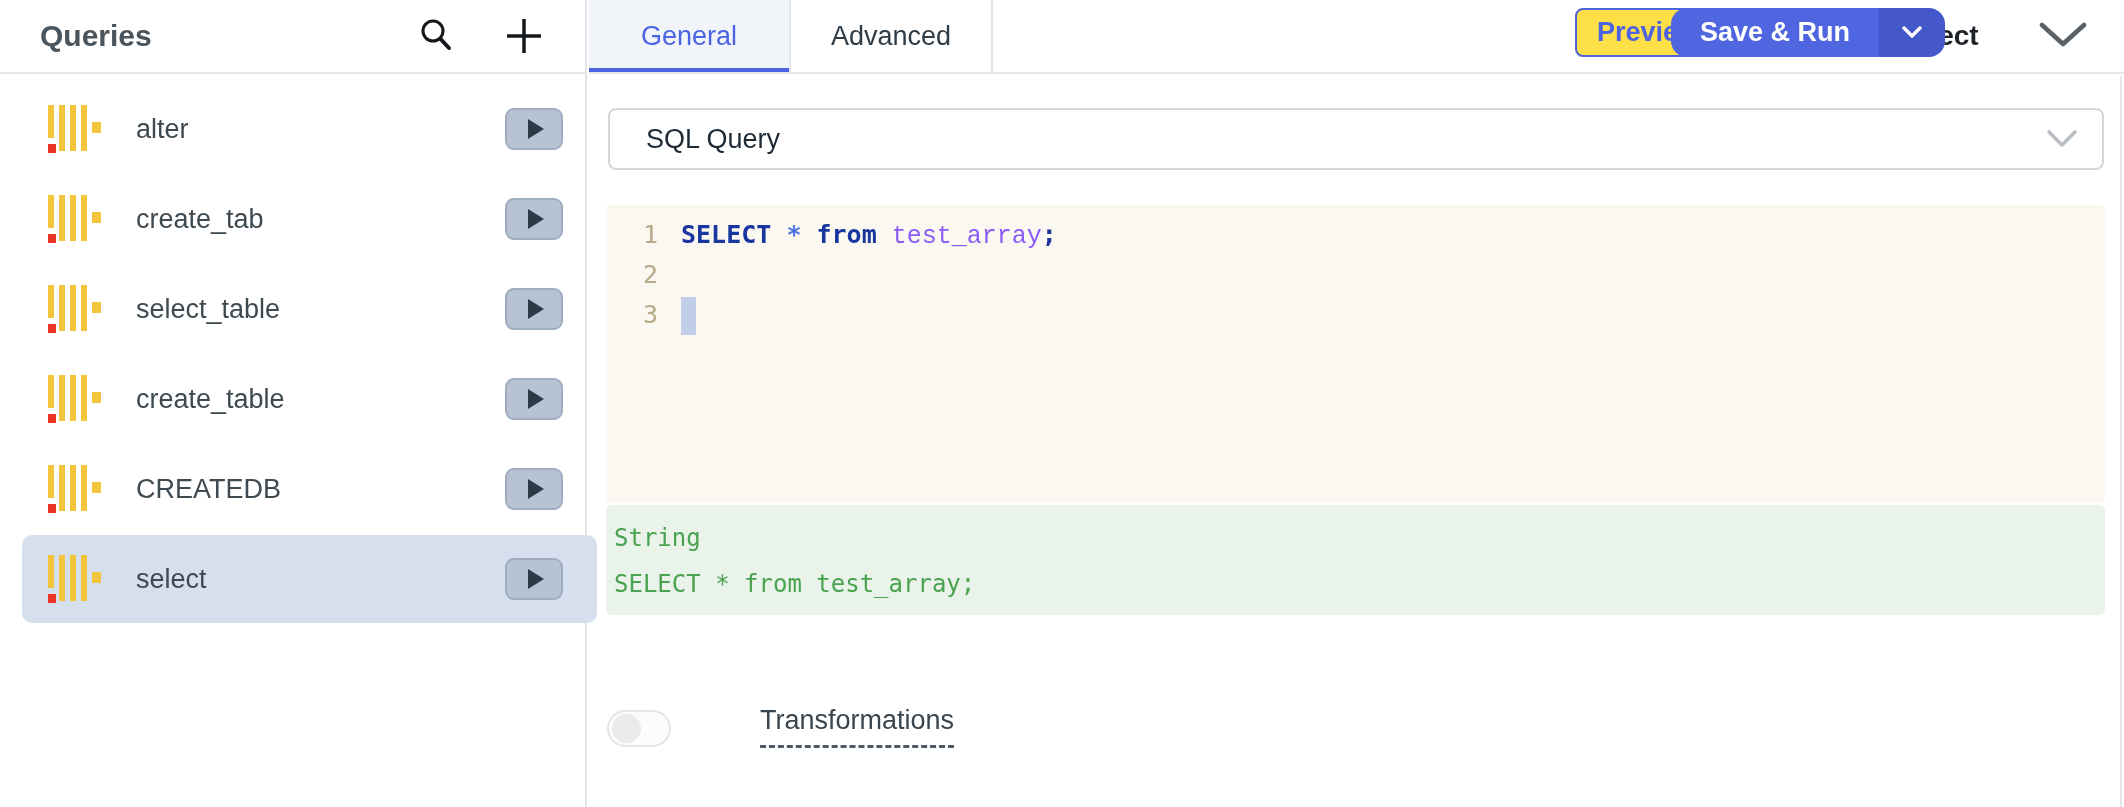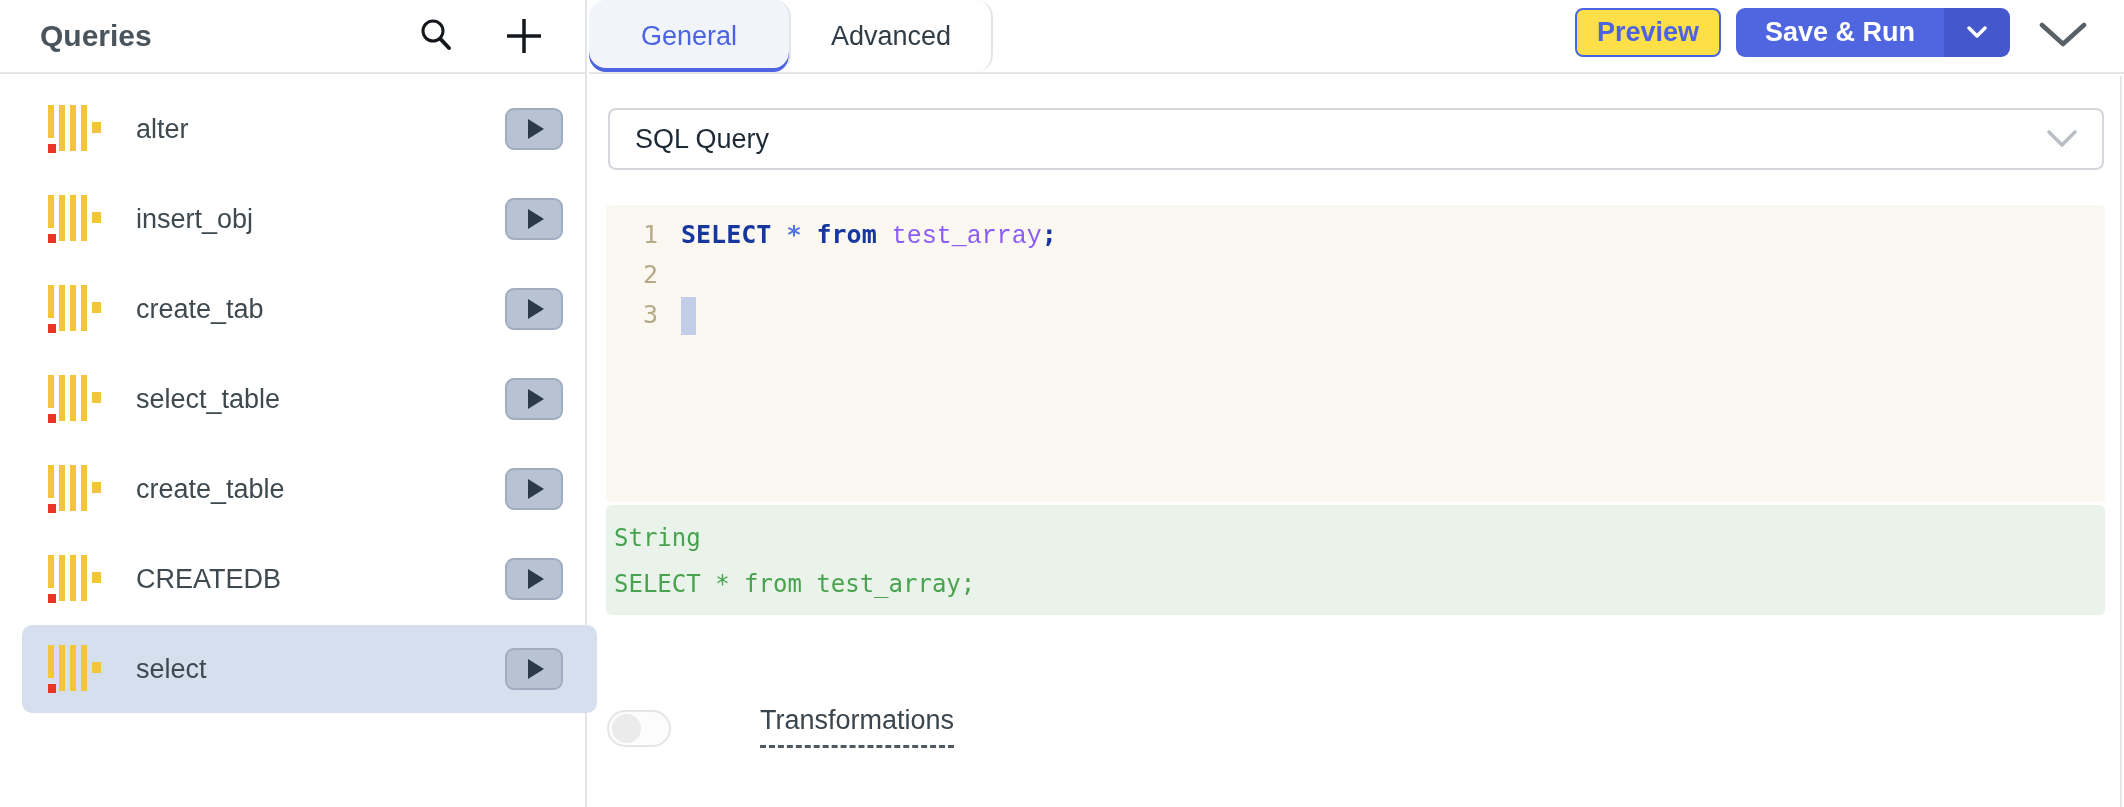"General" .tab { border-radius: 17px -> none }
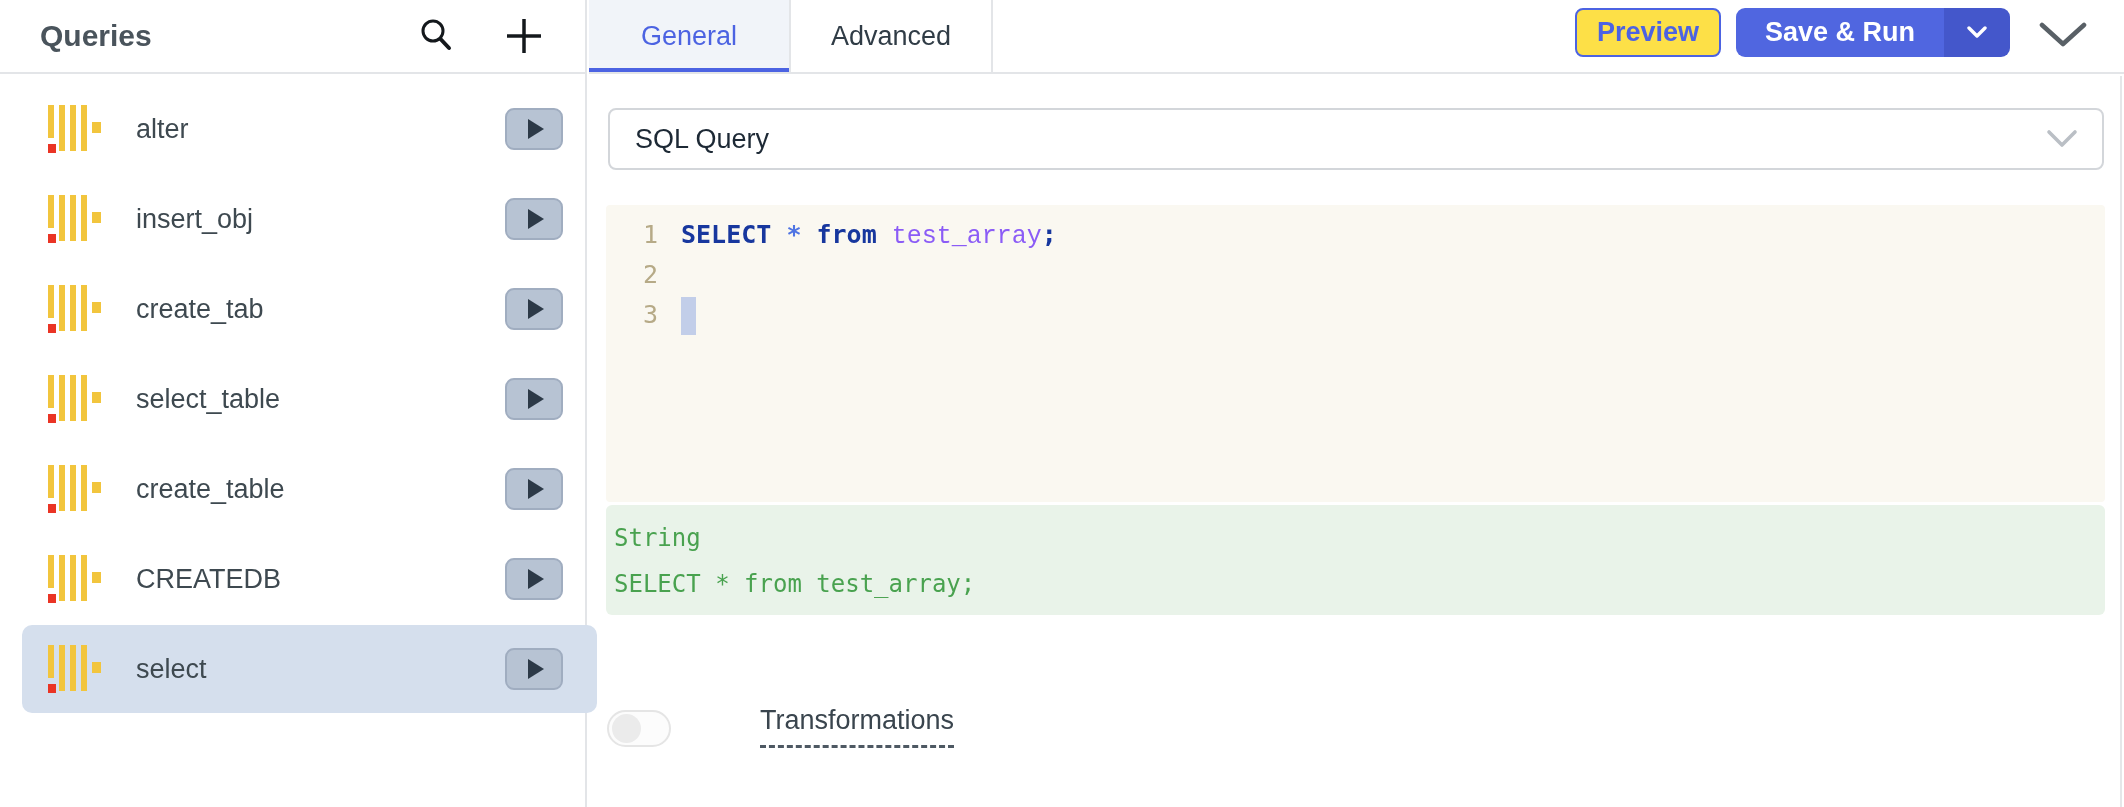"Save & Run" .saverun { border-radius: 9px -> 16px; left: 1147px -> 1082px }
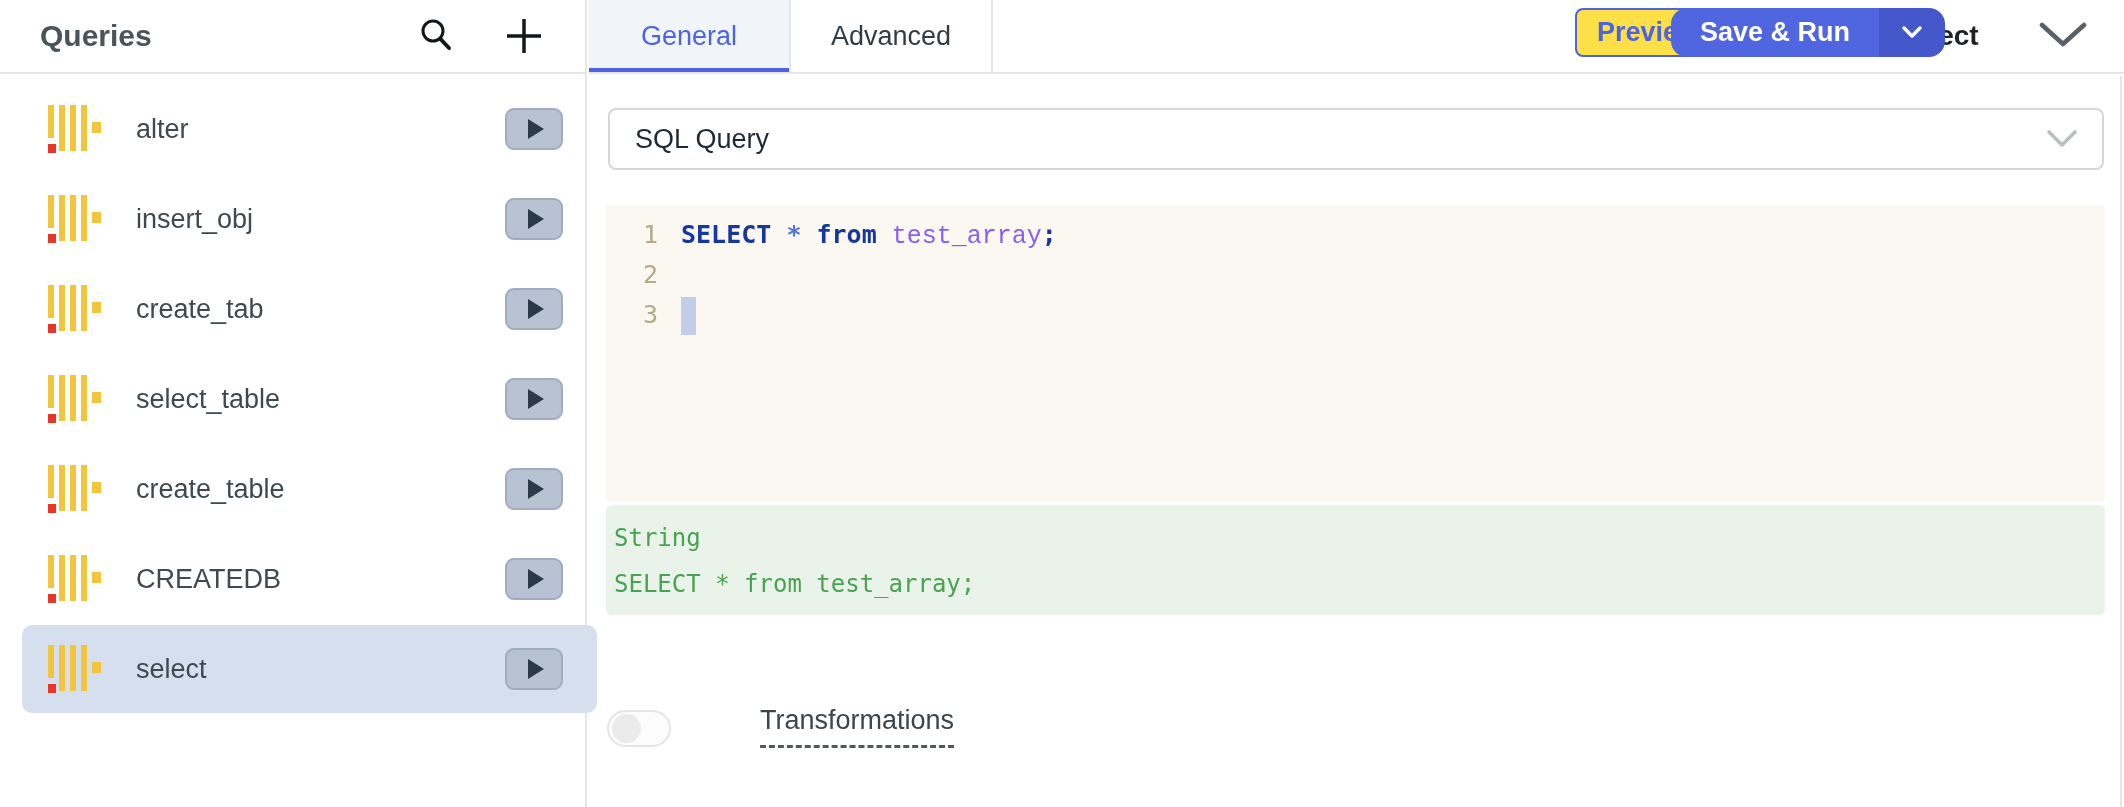"SQL Query" .qtype-label { margin-left: 25px -> 36px }
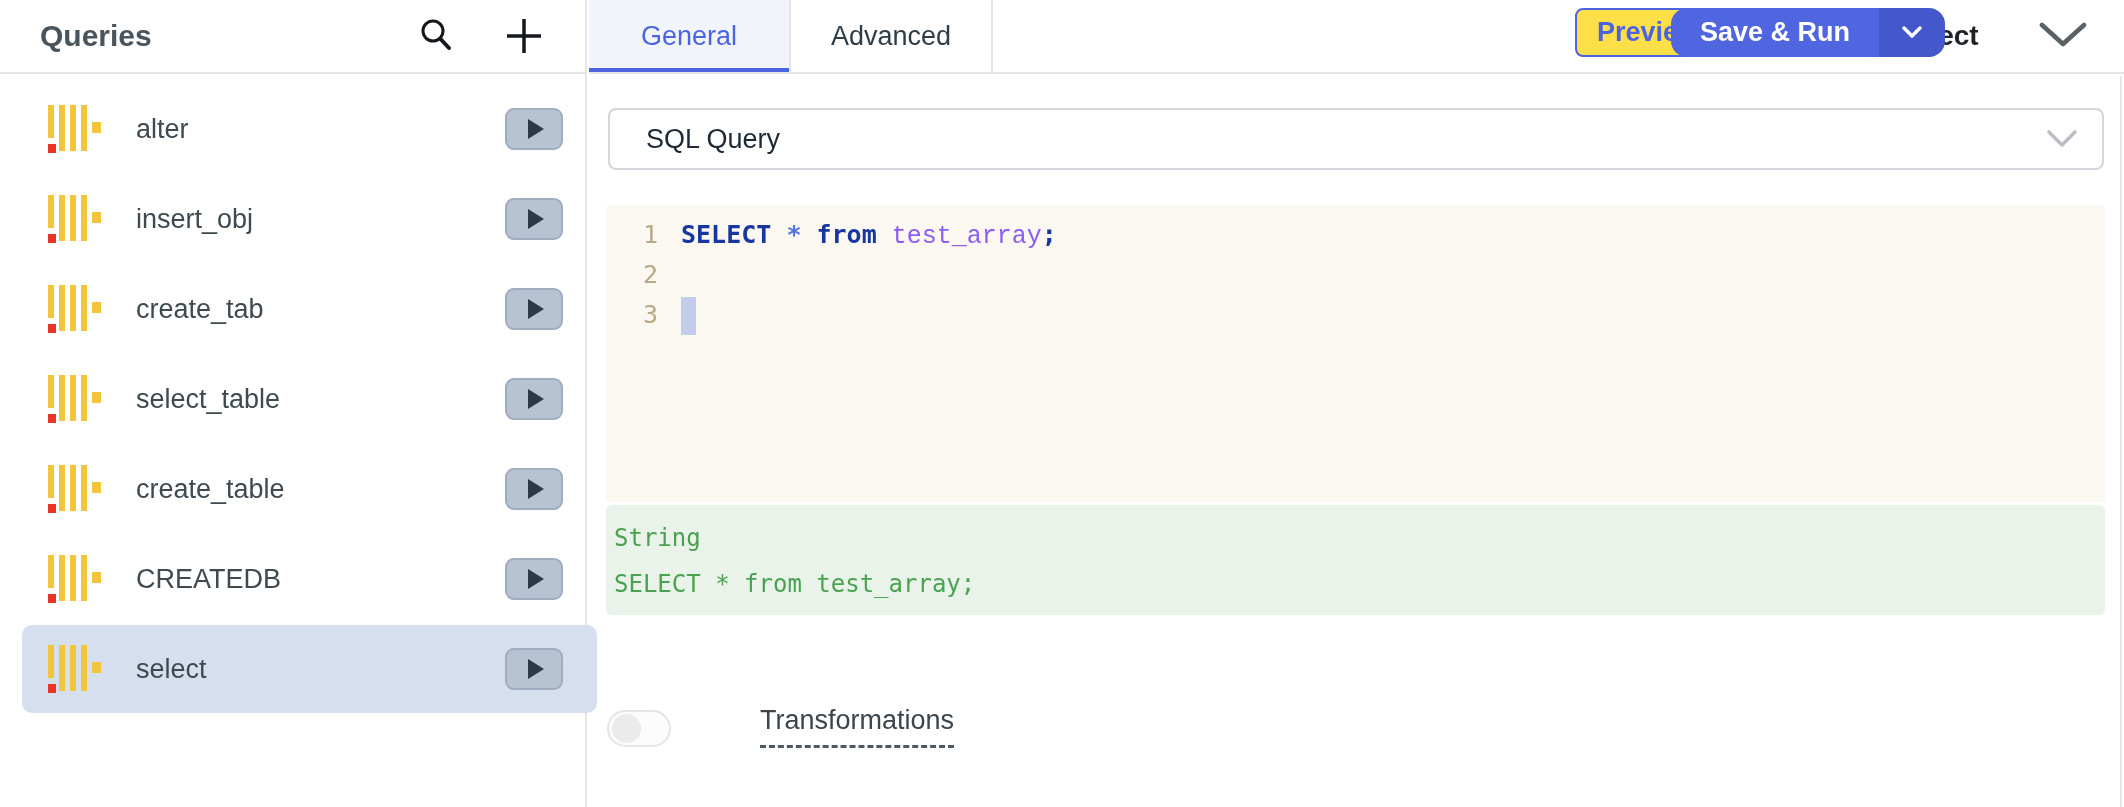"insert_obj" div.row { html: <div> <span> <i></i> <i></i> <i></i> <i></i> <i></i> <i></i> </span> <span>insert_obj</span> <button> <span></span> </button> </div> -> none }
